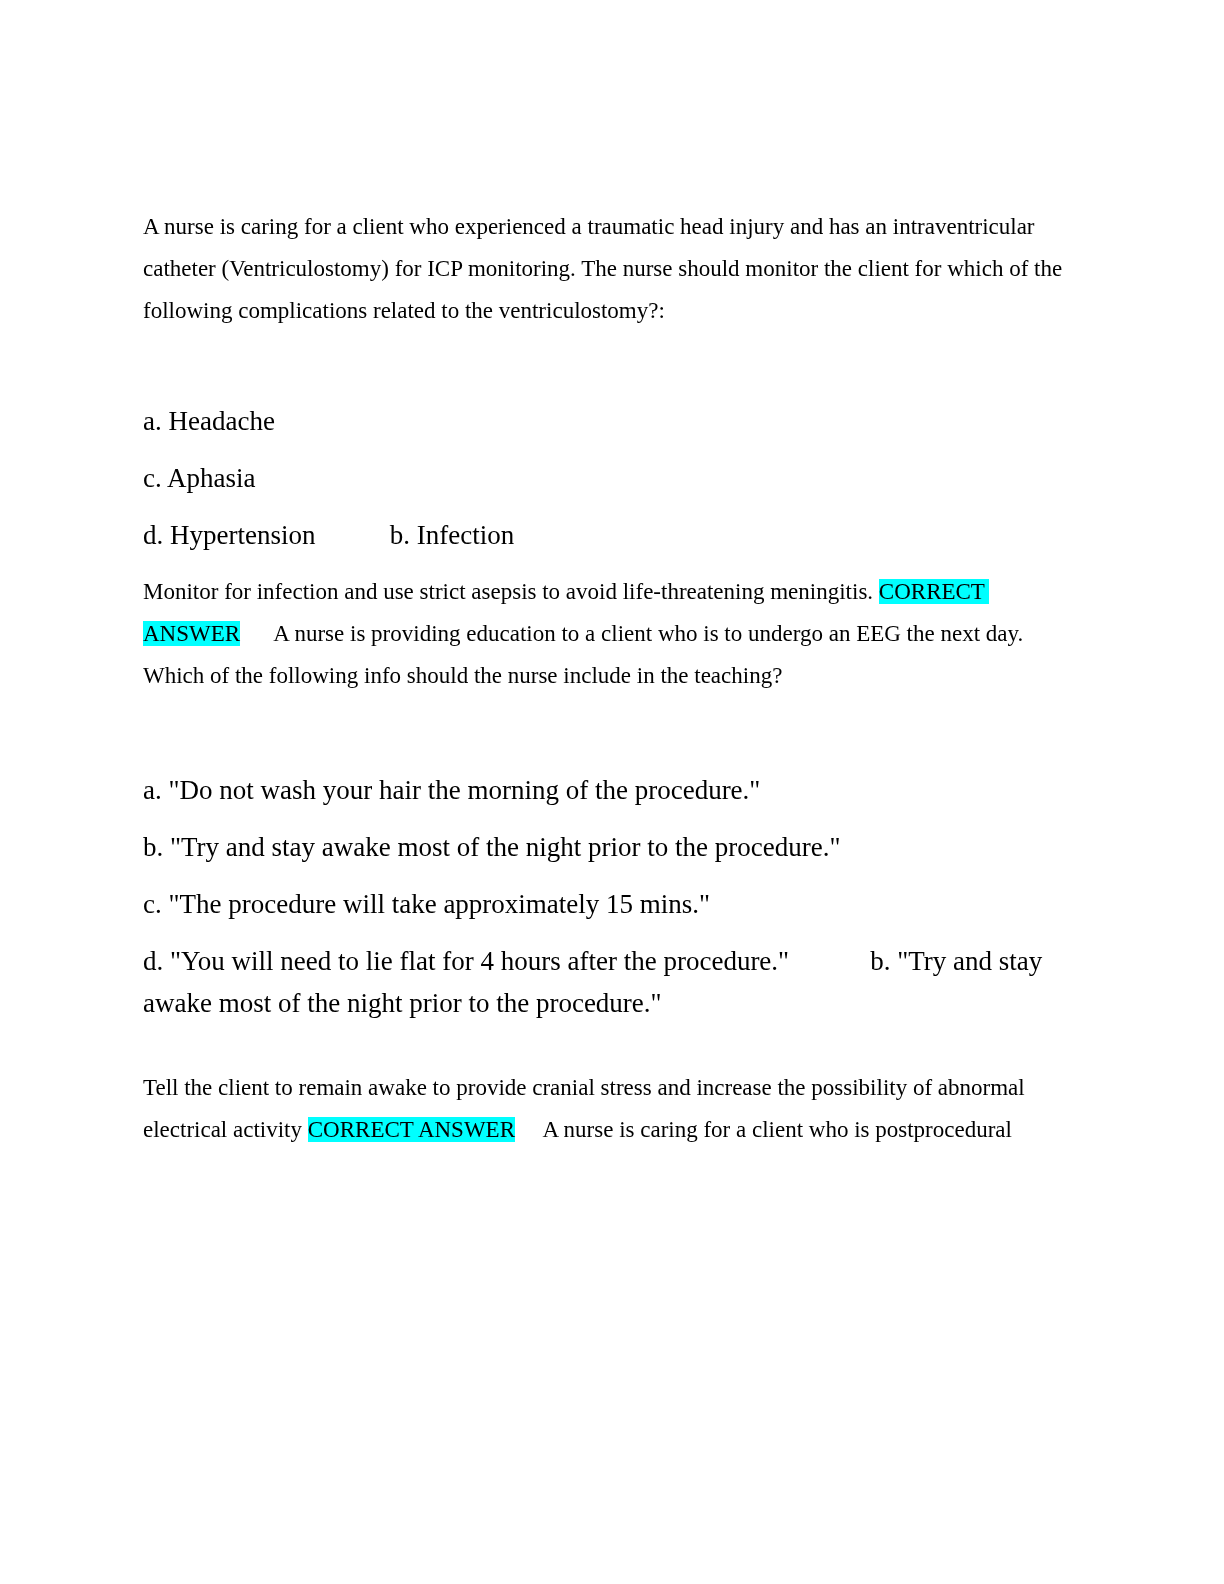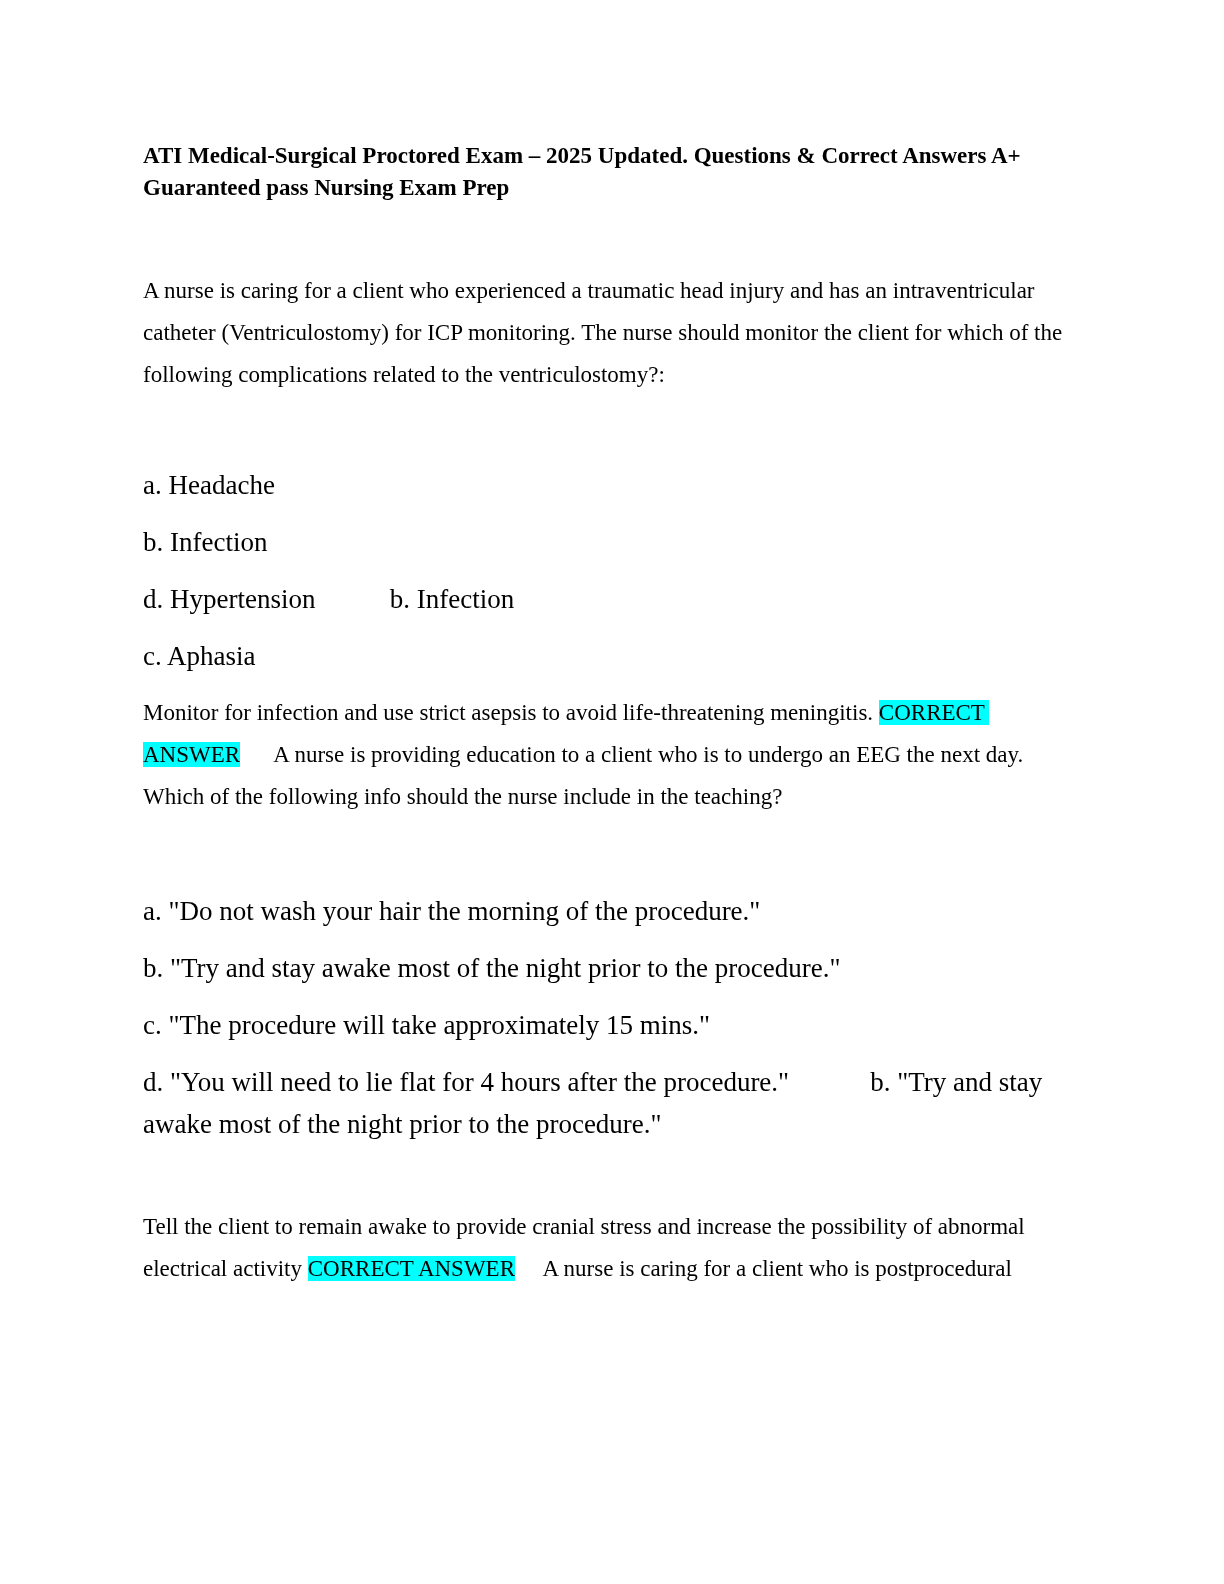"ATI Medical-Surgical Proctored Exam –" p.title { html: <p>ATI Medical-Surgical Proctored Exam – 2025 Updated. Questions &amp; Correct Answers A+ Guaranteed pass Nursing Exam Prep</p> -> none }
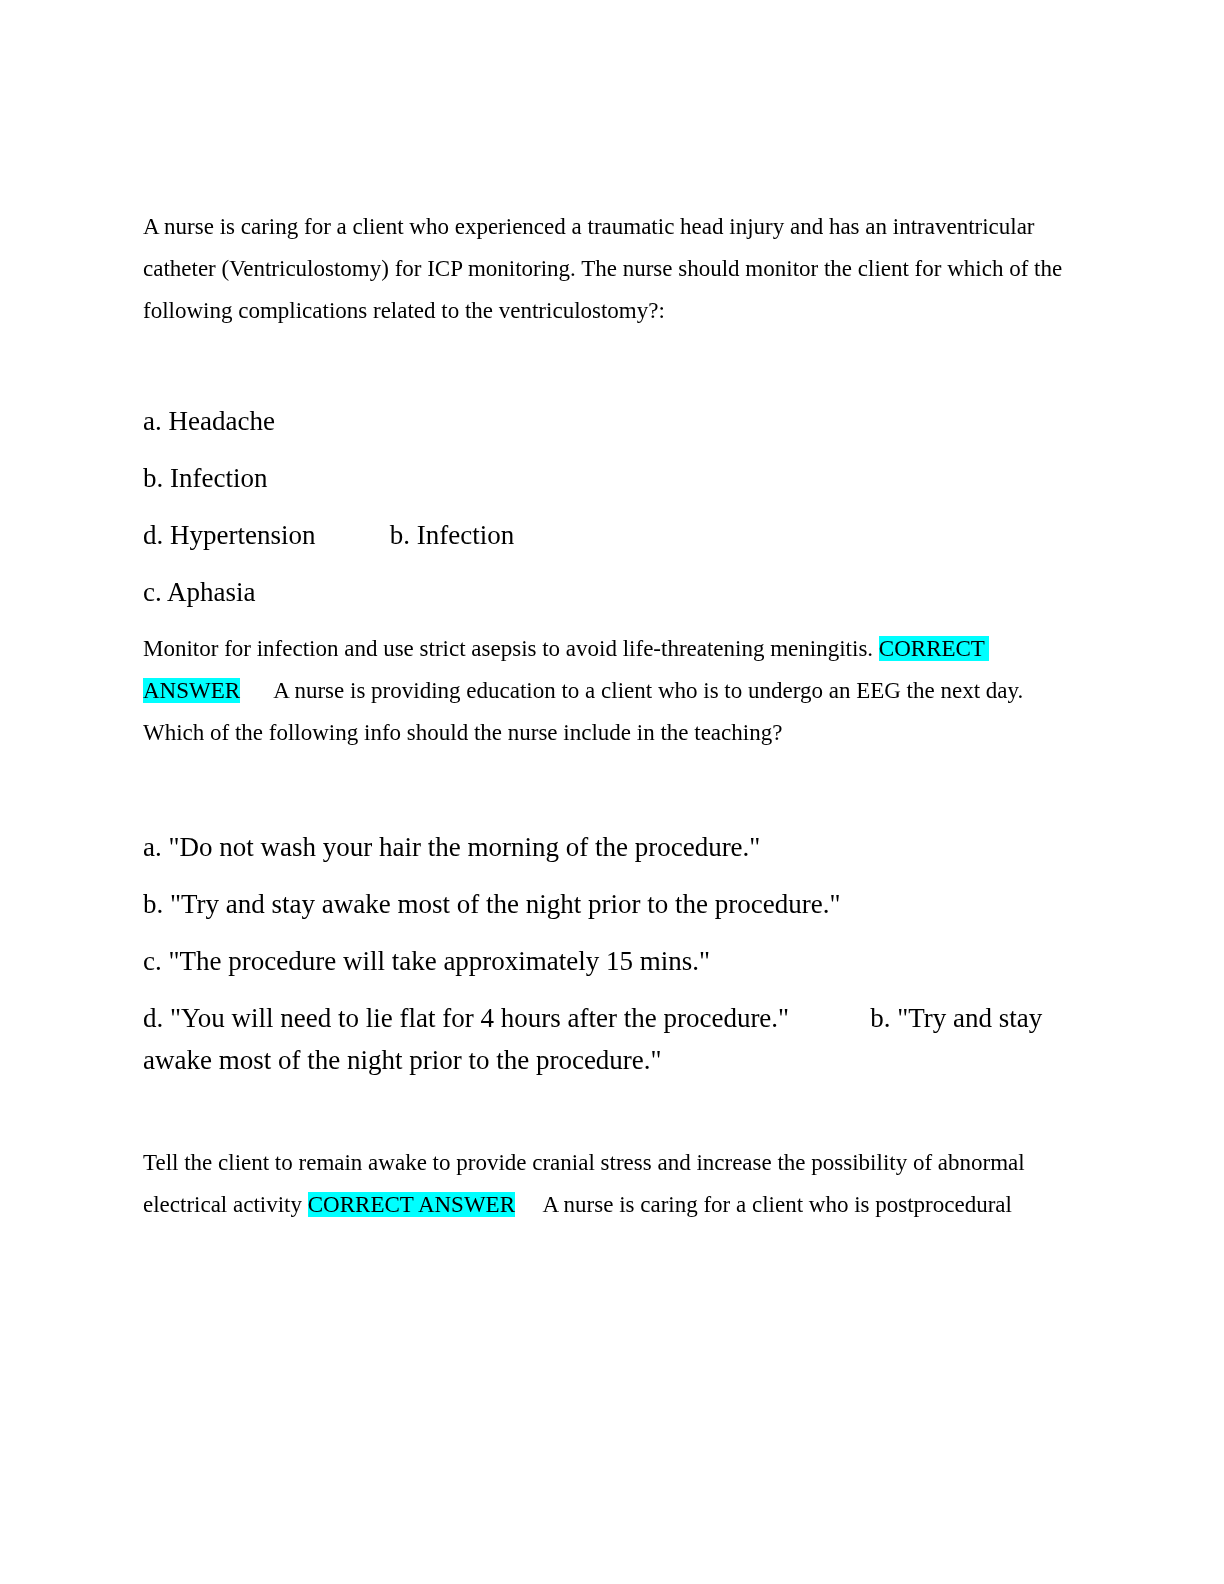"b. Infection" p.option { html: <p>b. Infection</p> -> none }
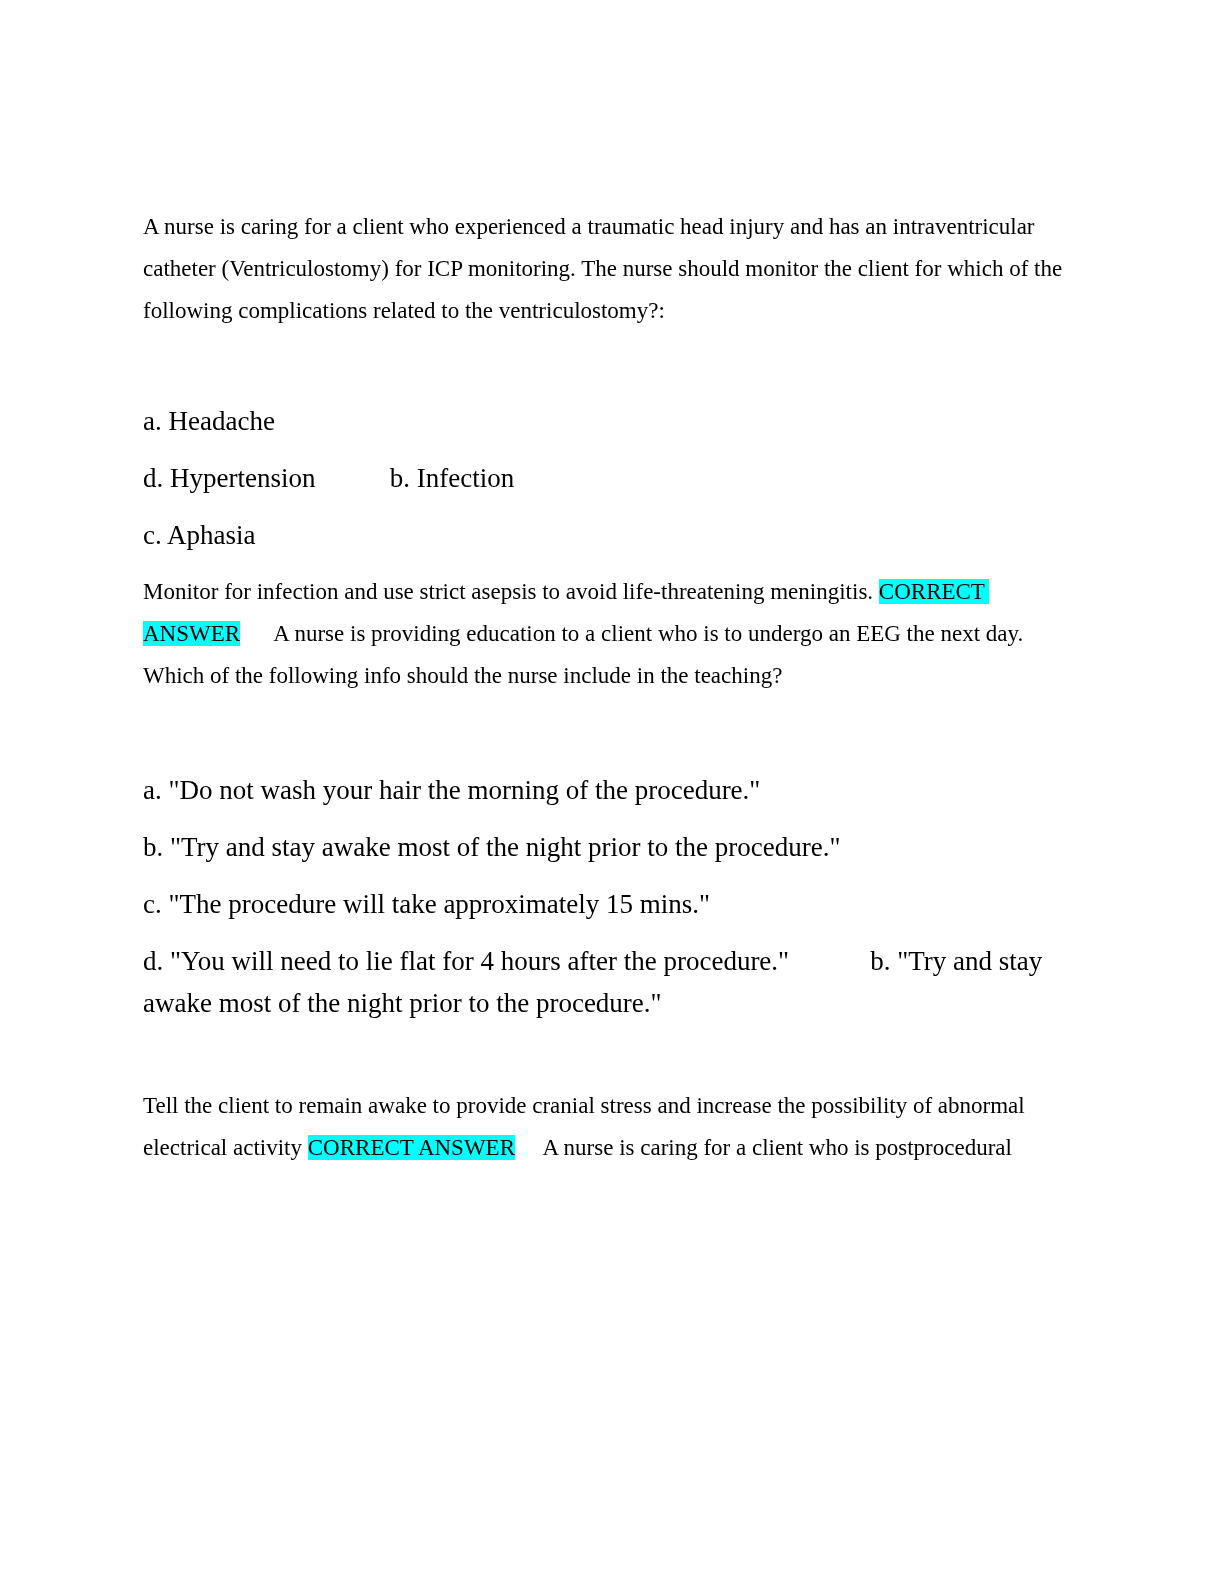"d. Hypertension b. Infection" p.option { order: before "c. Aphasia" -> after "c. Aphasia" }
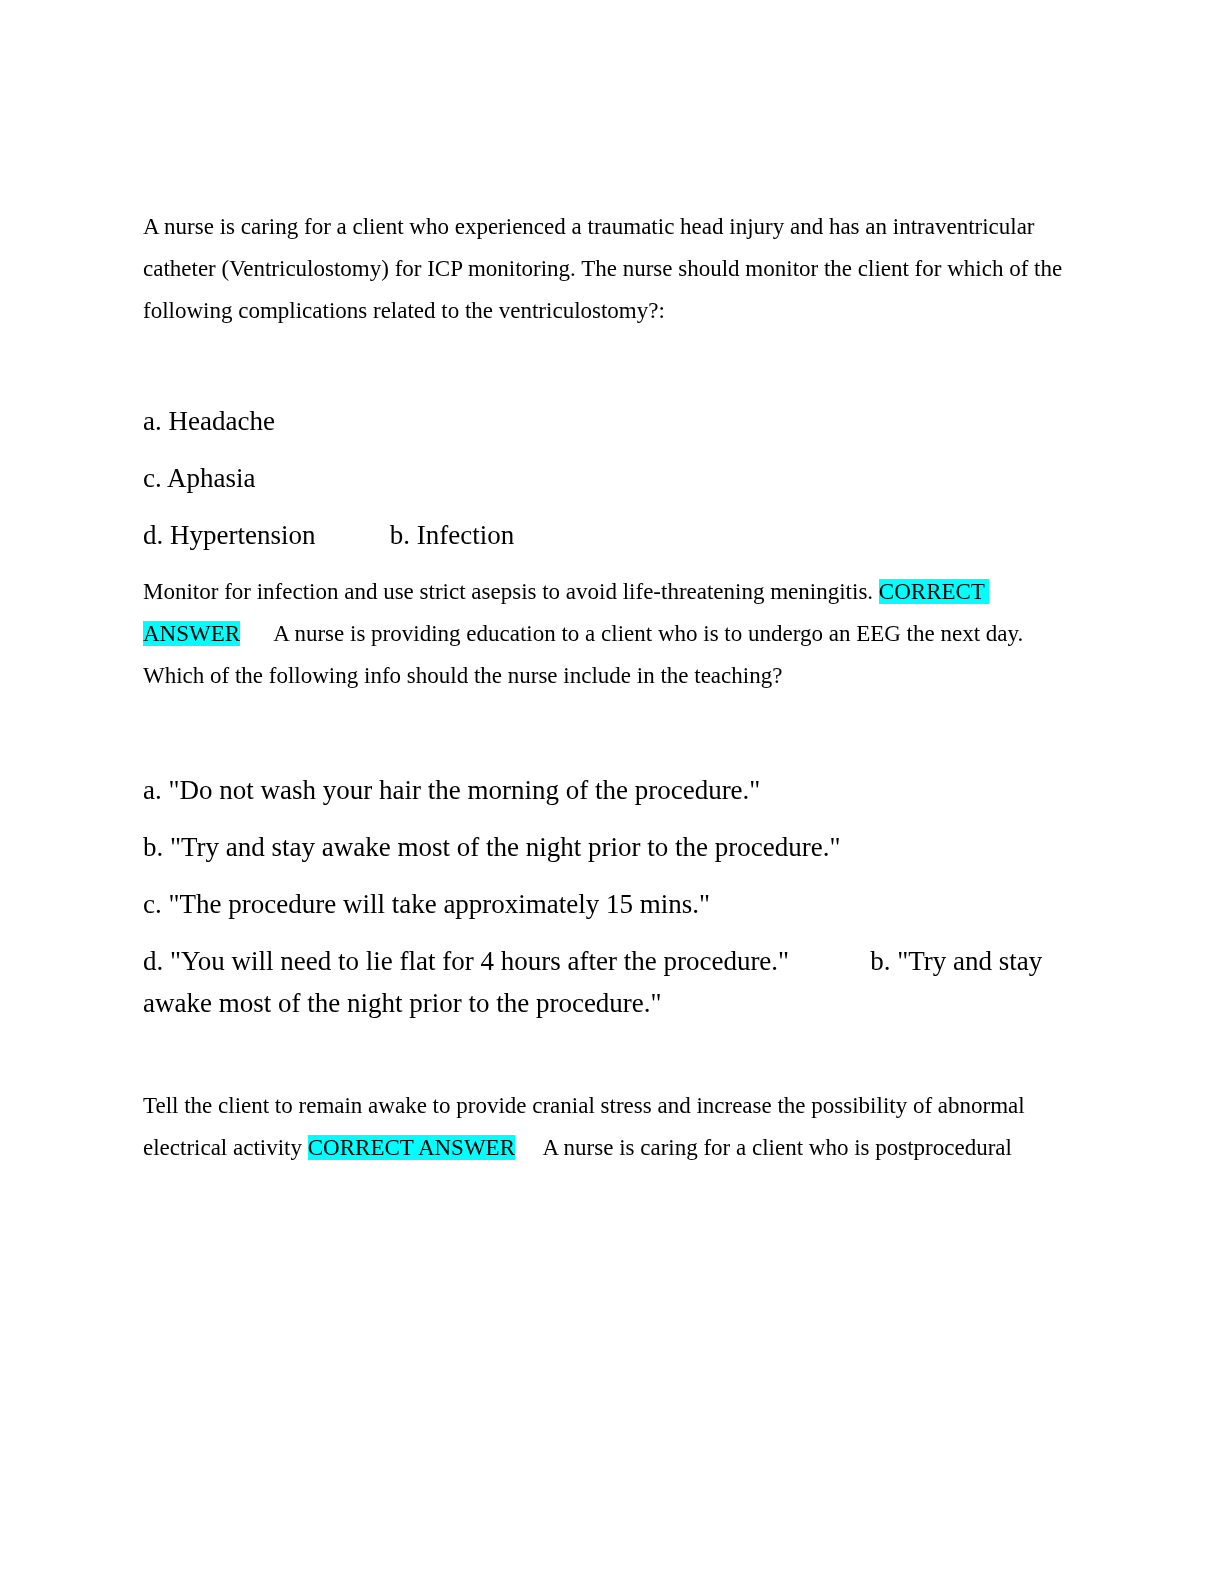"Tell the client to remain" .answer-para-2 { margin-top: 61px -> 43px }
